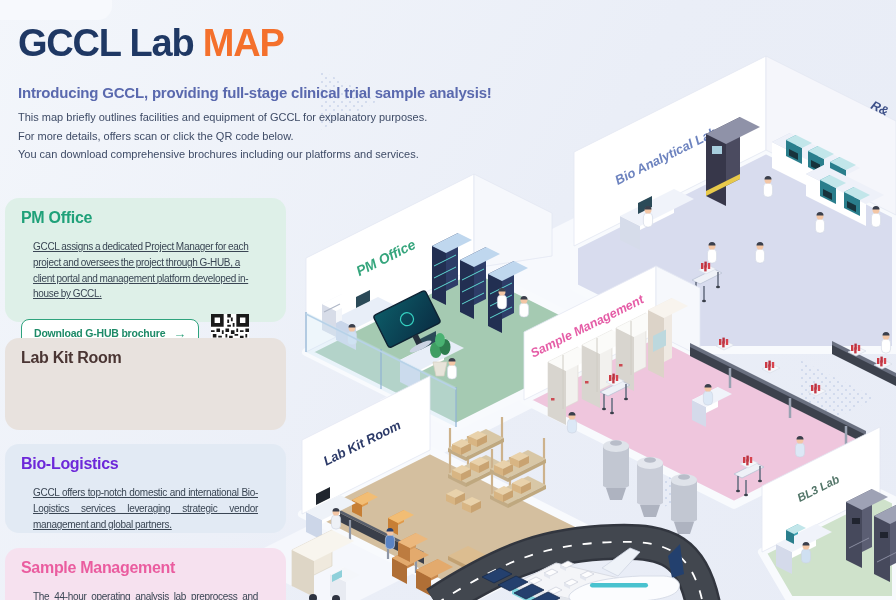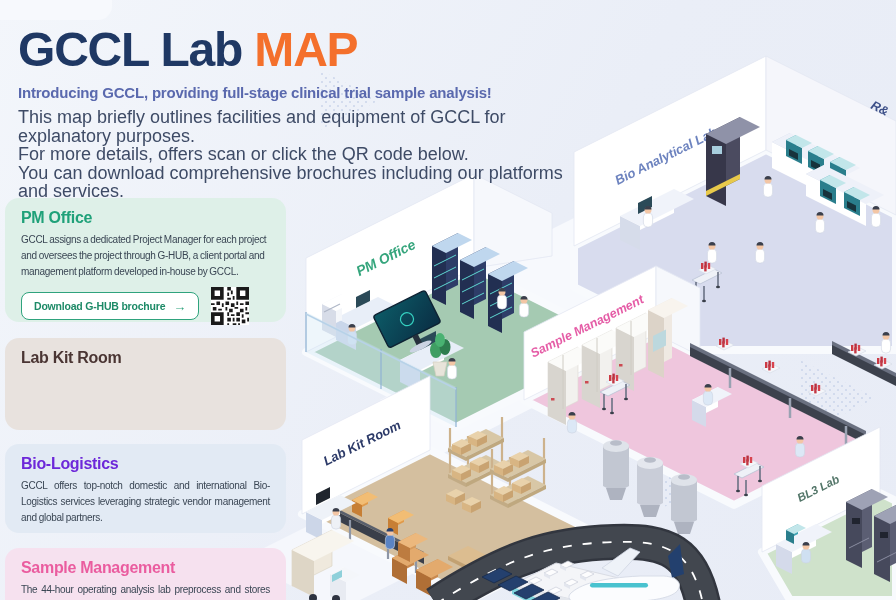"GCCL Lab MAP" .page-title { font-size: 48px -> 38px }
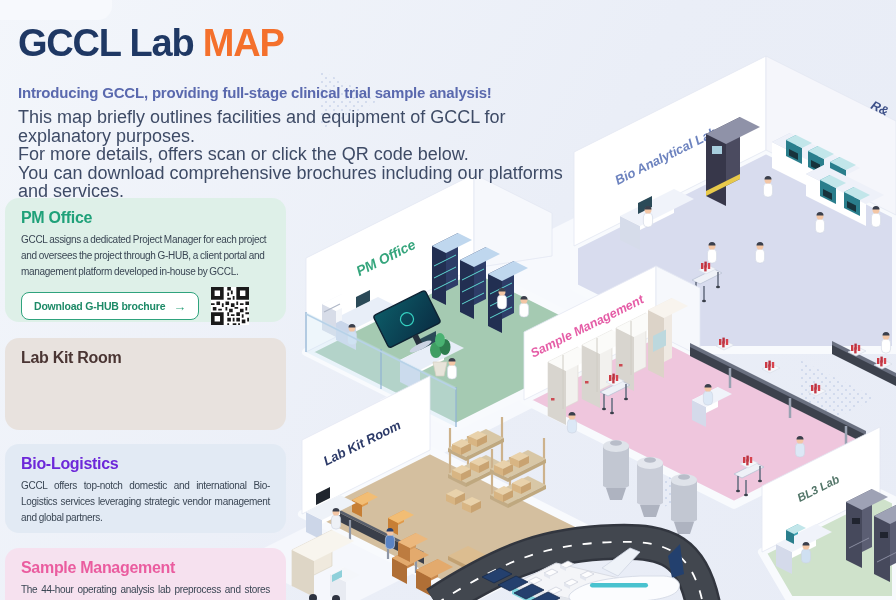"This map briefly outlines facilities" .desc { font-size: 18px -> 11px }
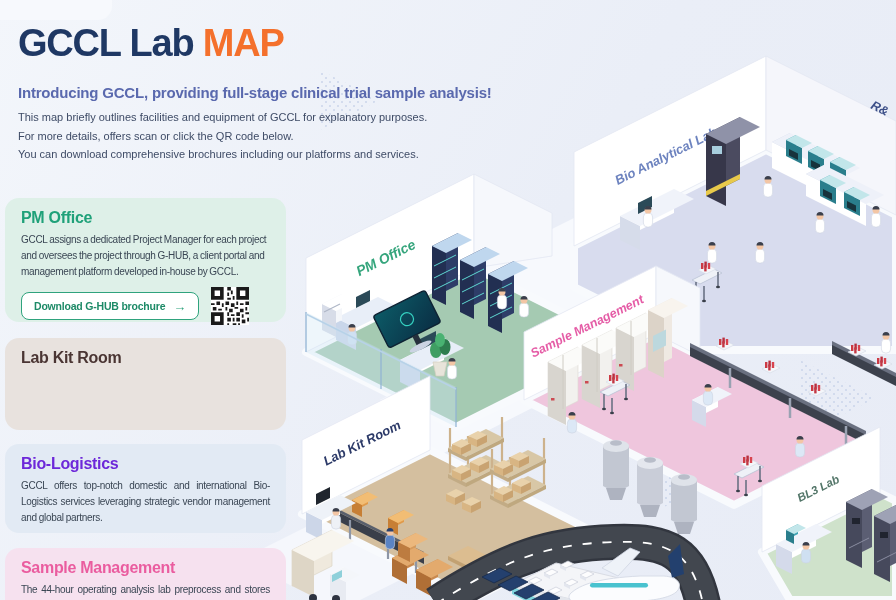"GCCL assigns a dedicated Project" .card p { margin: 0 -> 12px; text-decoration: none -> underline }
